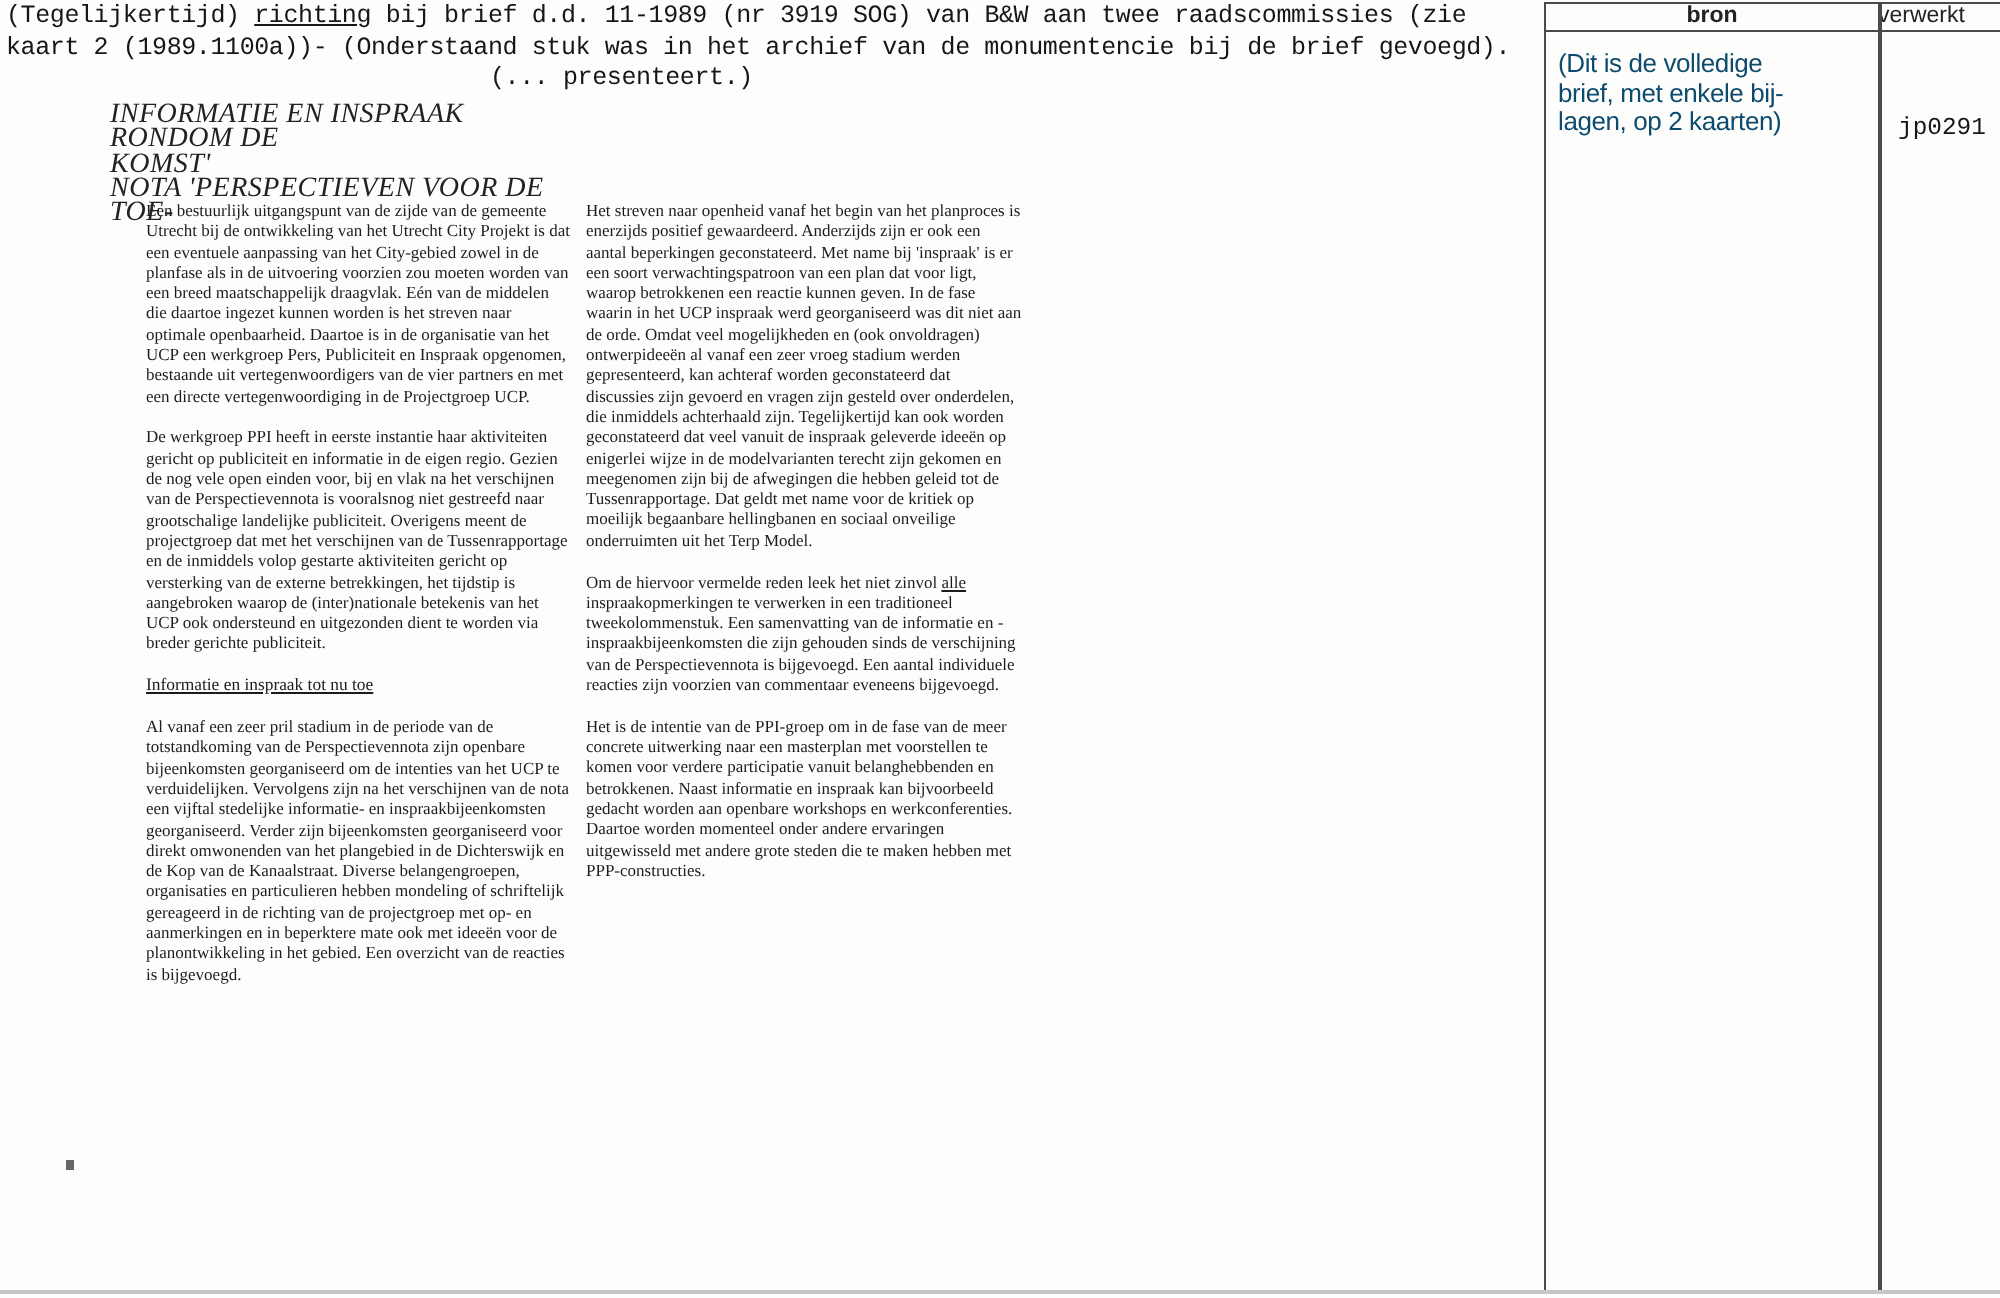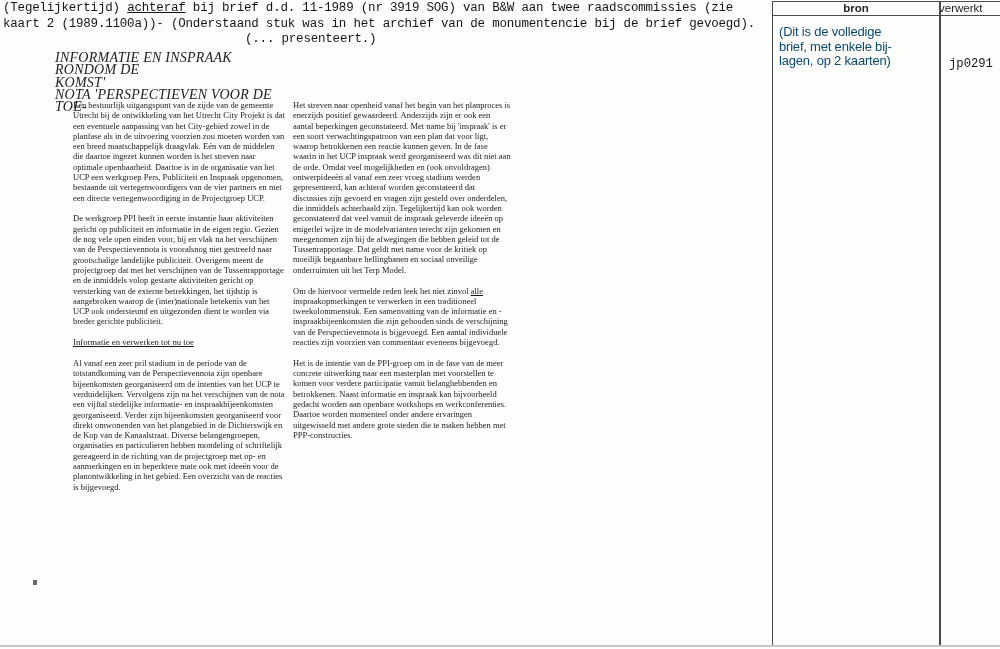"achteraf" span.u { text: achteraf -> richting }
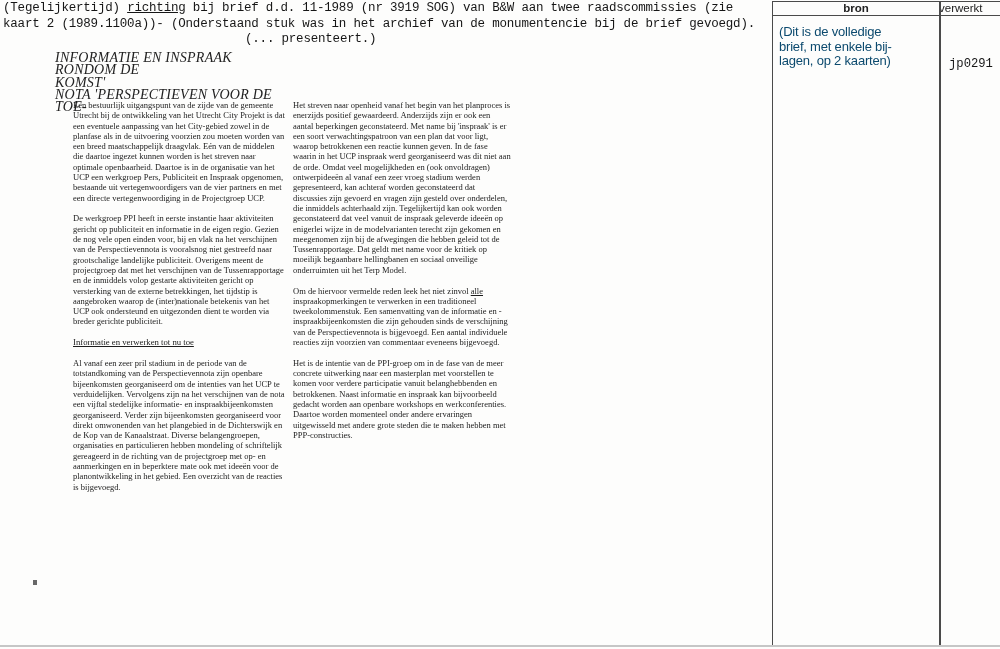"Informatie en verwerken tot nu" div.para-heading { text: verwerken -> inspraak }
